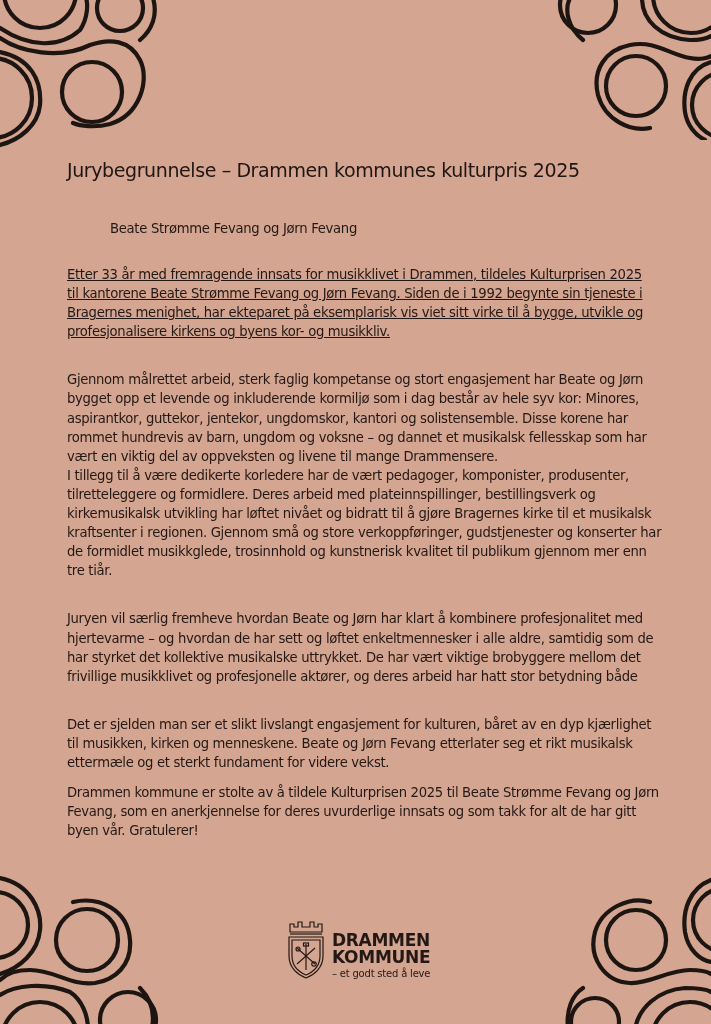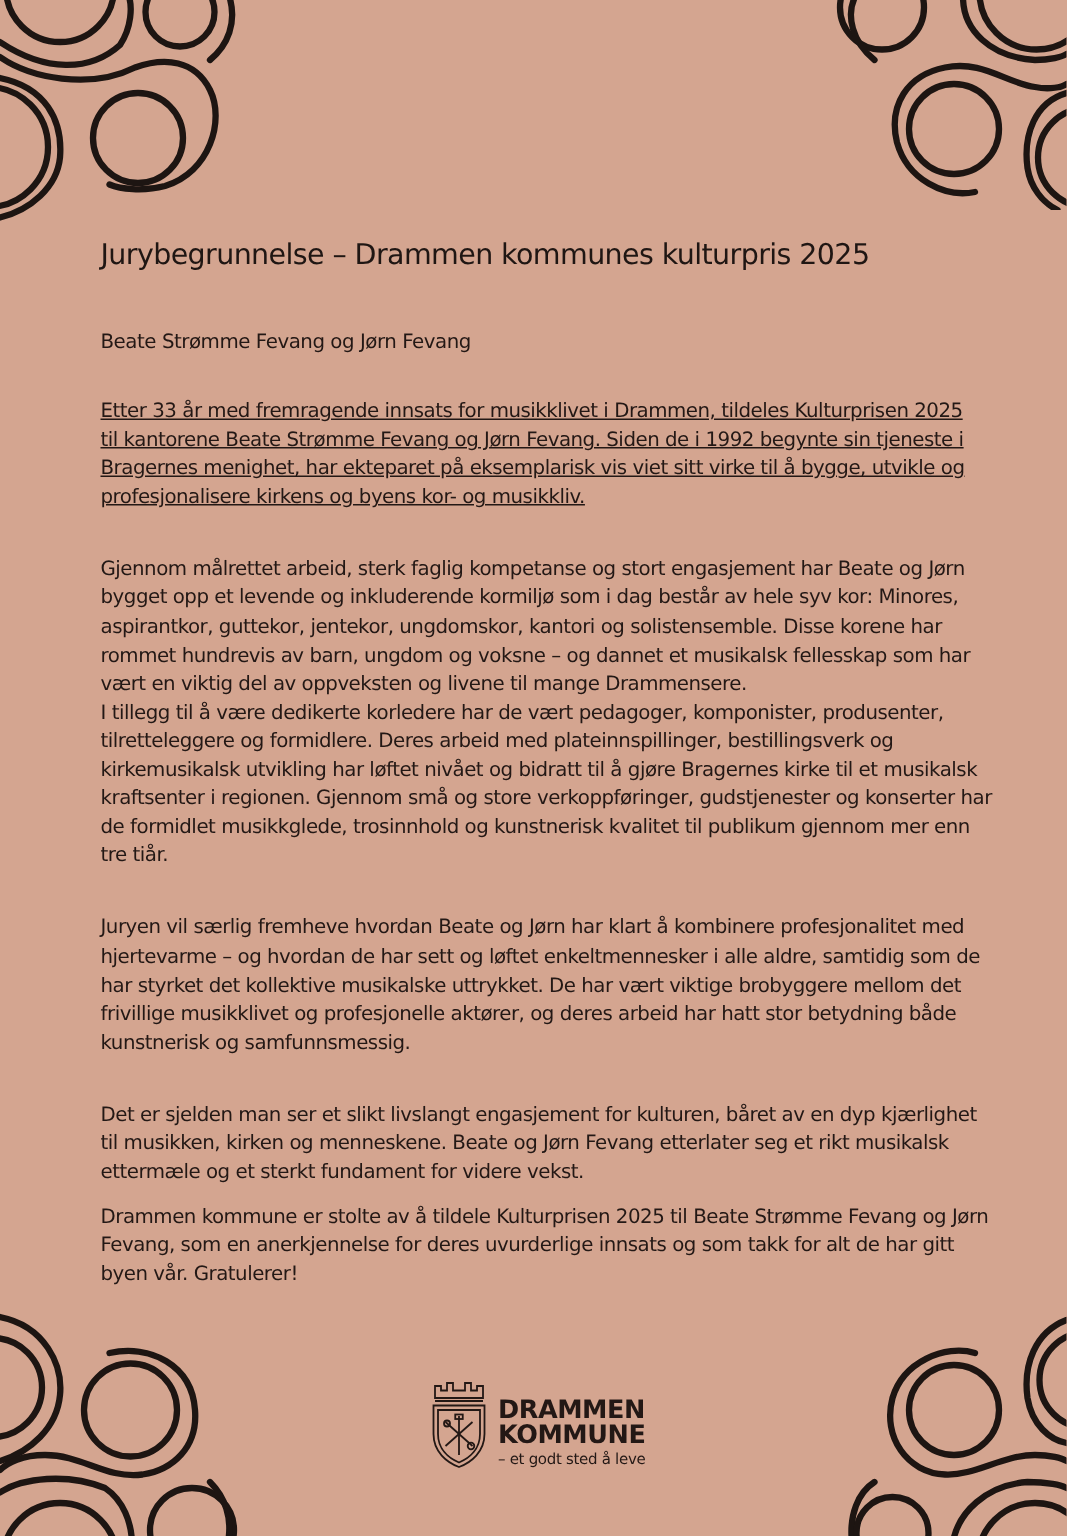"Beate Strømme Fevang og Jørn" .subtitle { margin-left: none -> 43px }
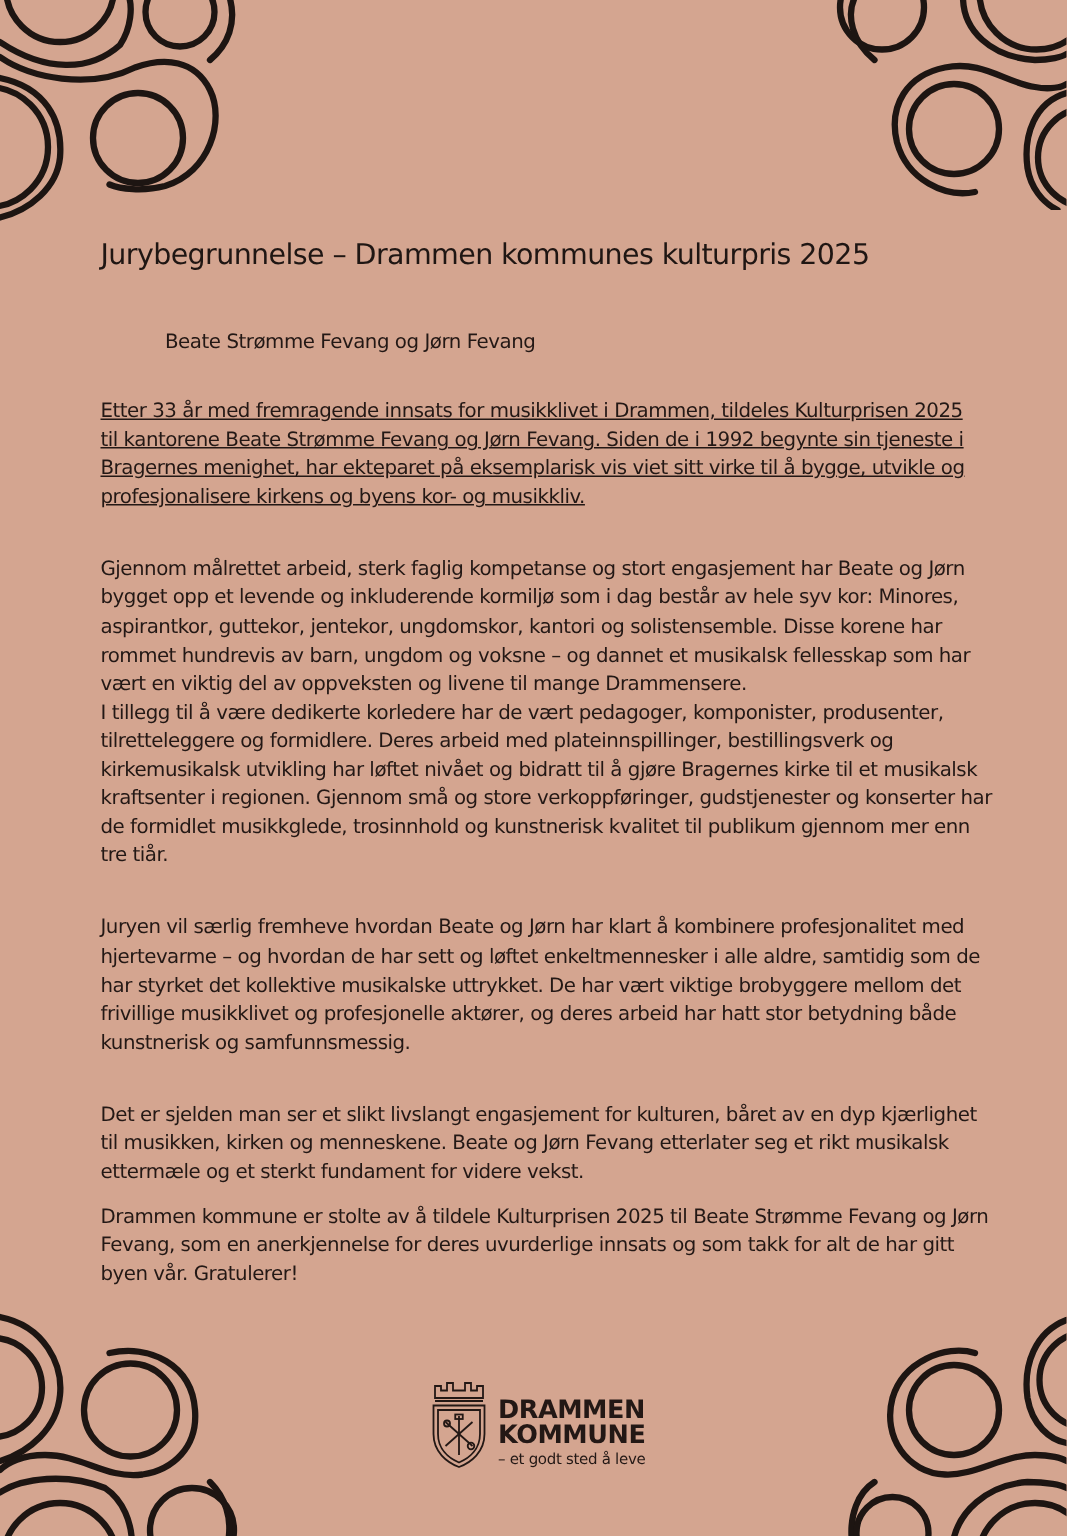"kunstnerisk og samfunnsmessig." span.line { html: <span>kunstnerisk og samfunnsmessig.</span> -> none }
